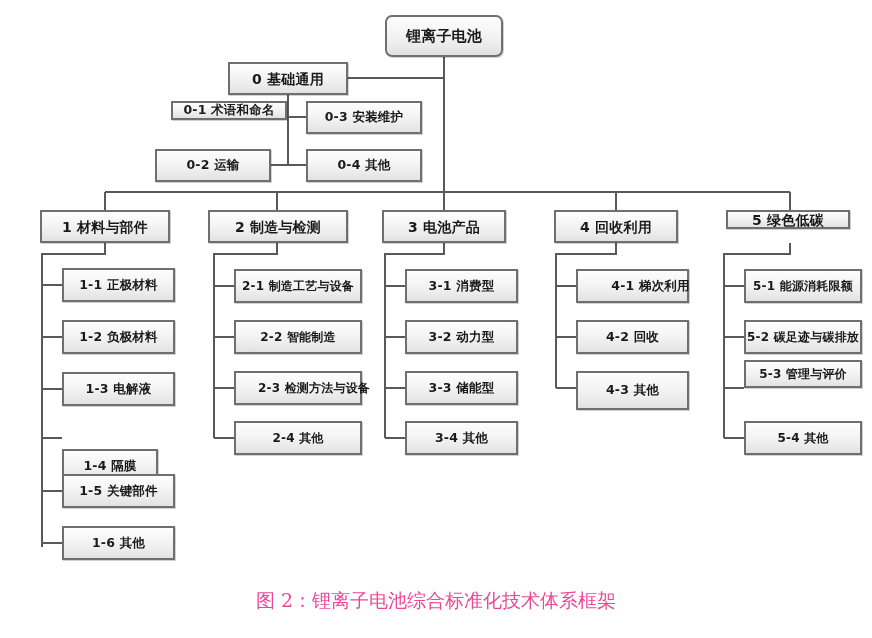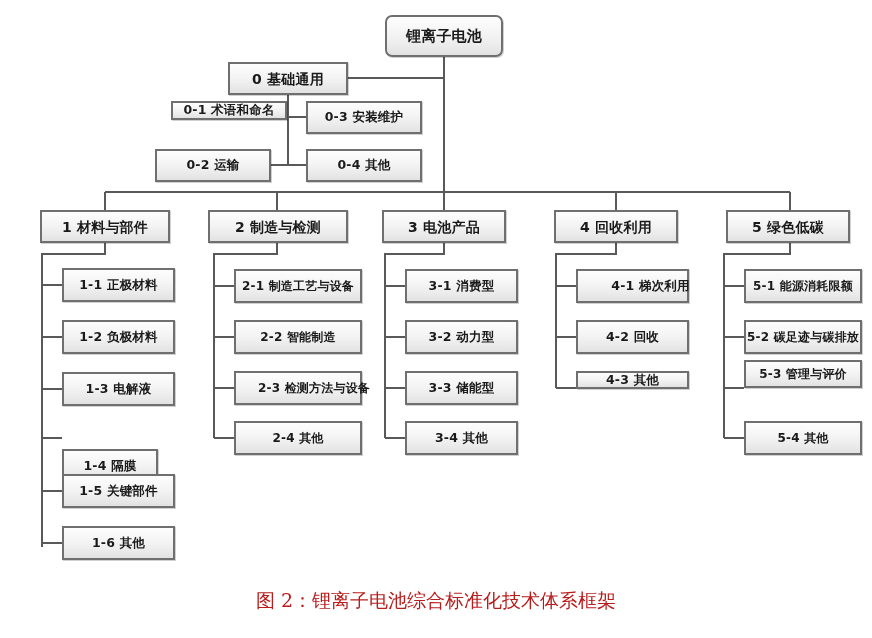"5 绿色低碳" div.node { height: 33px -> 19px }
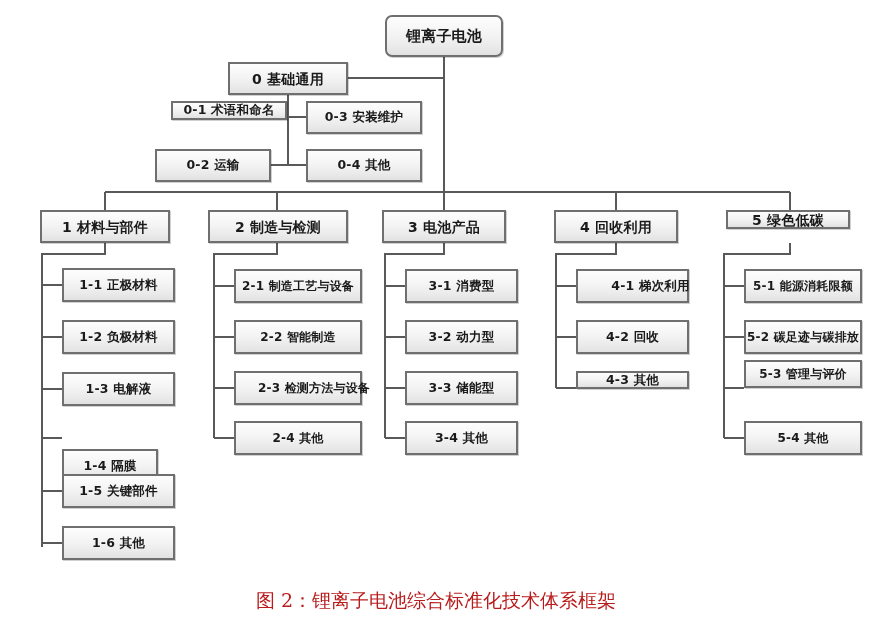"4-3 其他" div.node { height: 18px -> 39px }
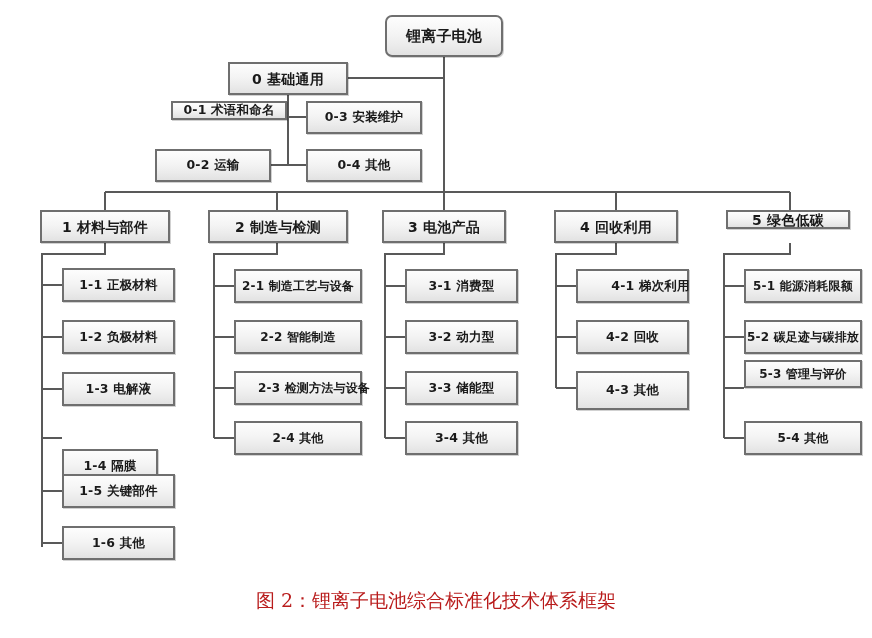"图 2：锂离子电池综合标准化技术体系框架" .caption { color: #b91c1c -> #ec4899 }
